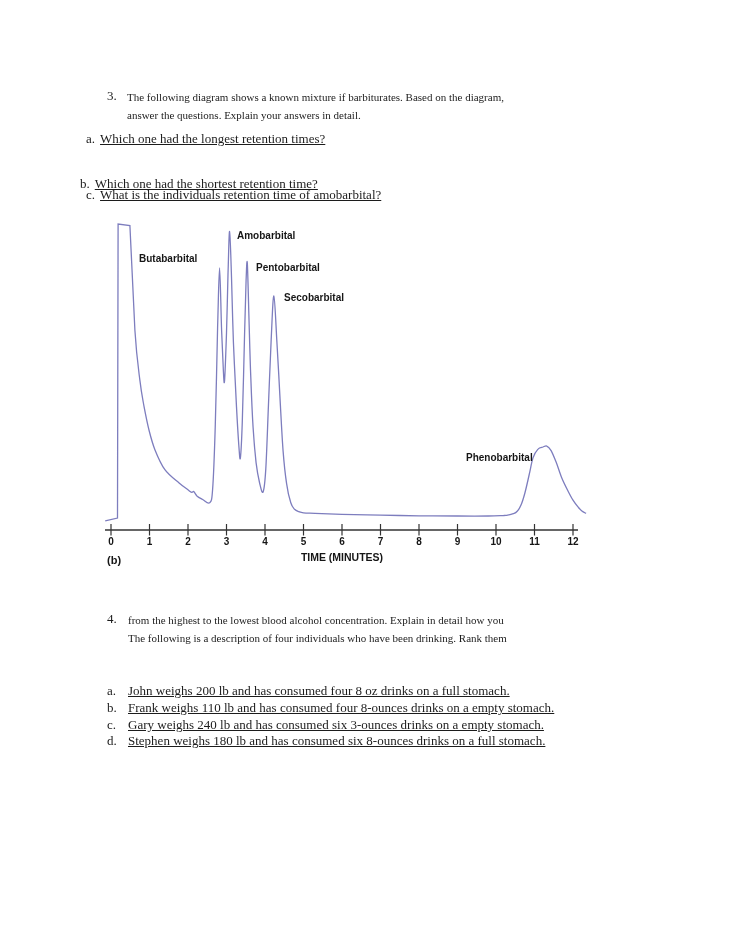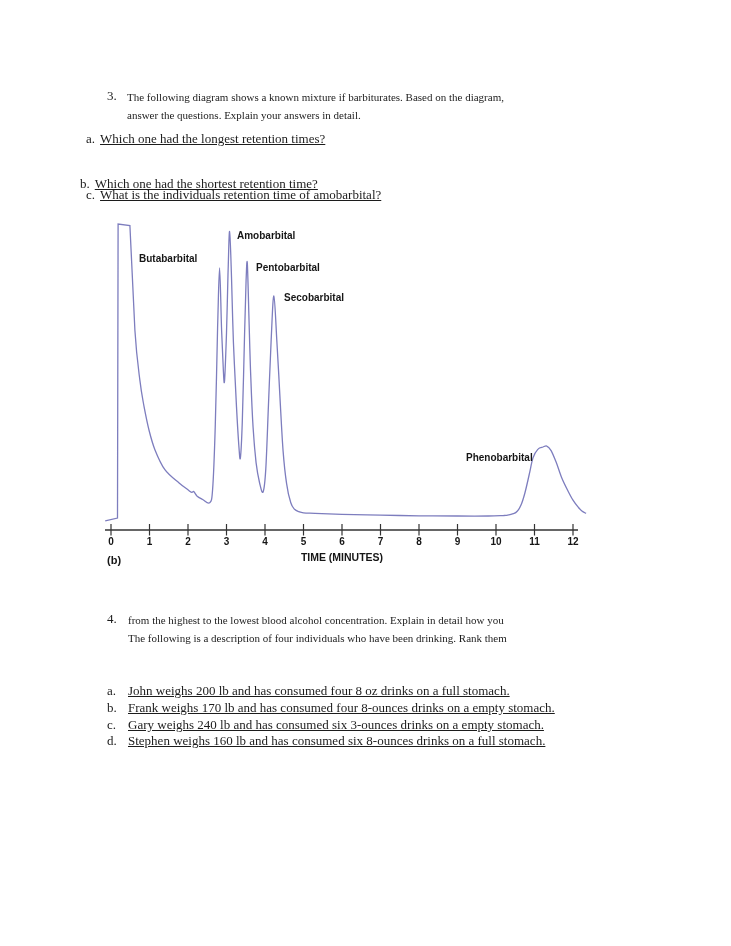"Frank weighs 170 lb and" span { text: 170 -> 110 }
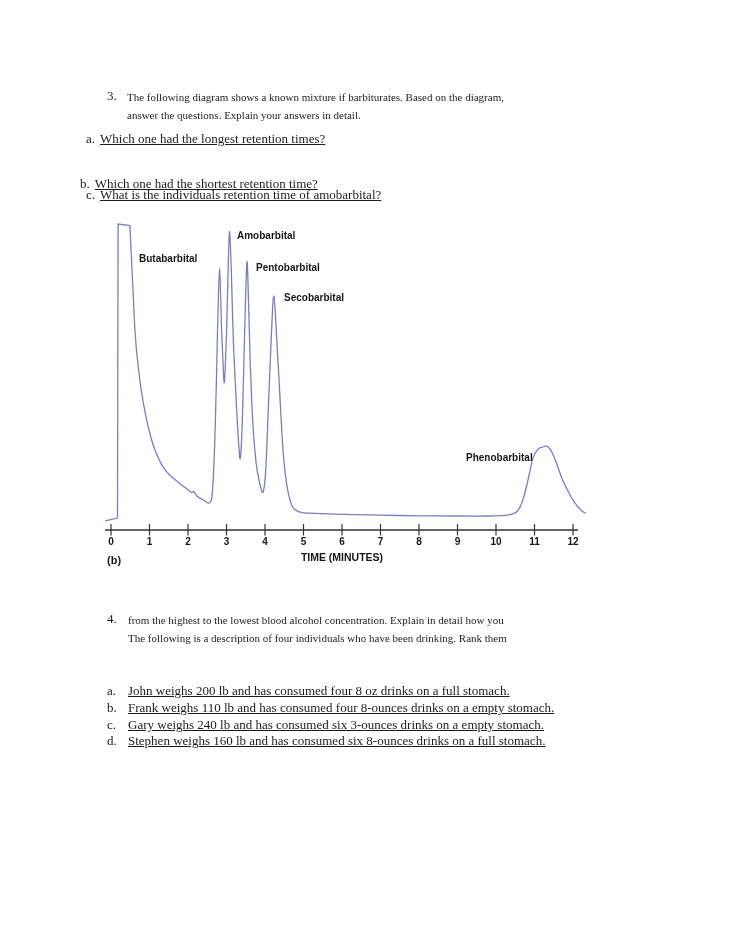"Stephen weighs 160 lb and" span { text: 160 -> 180 }
